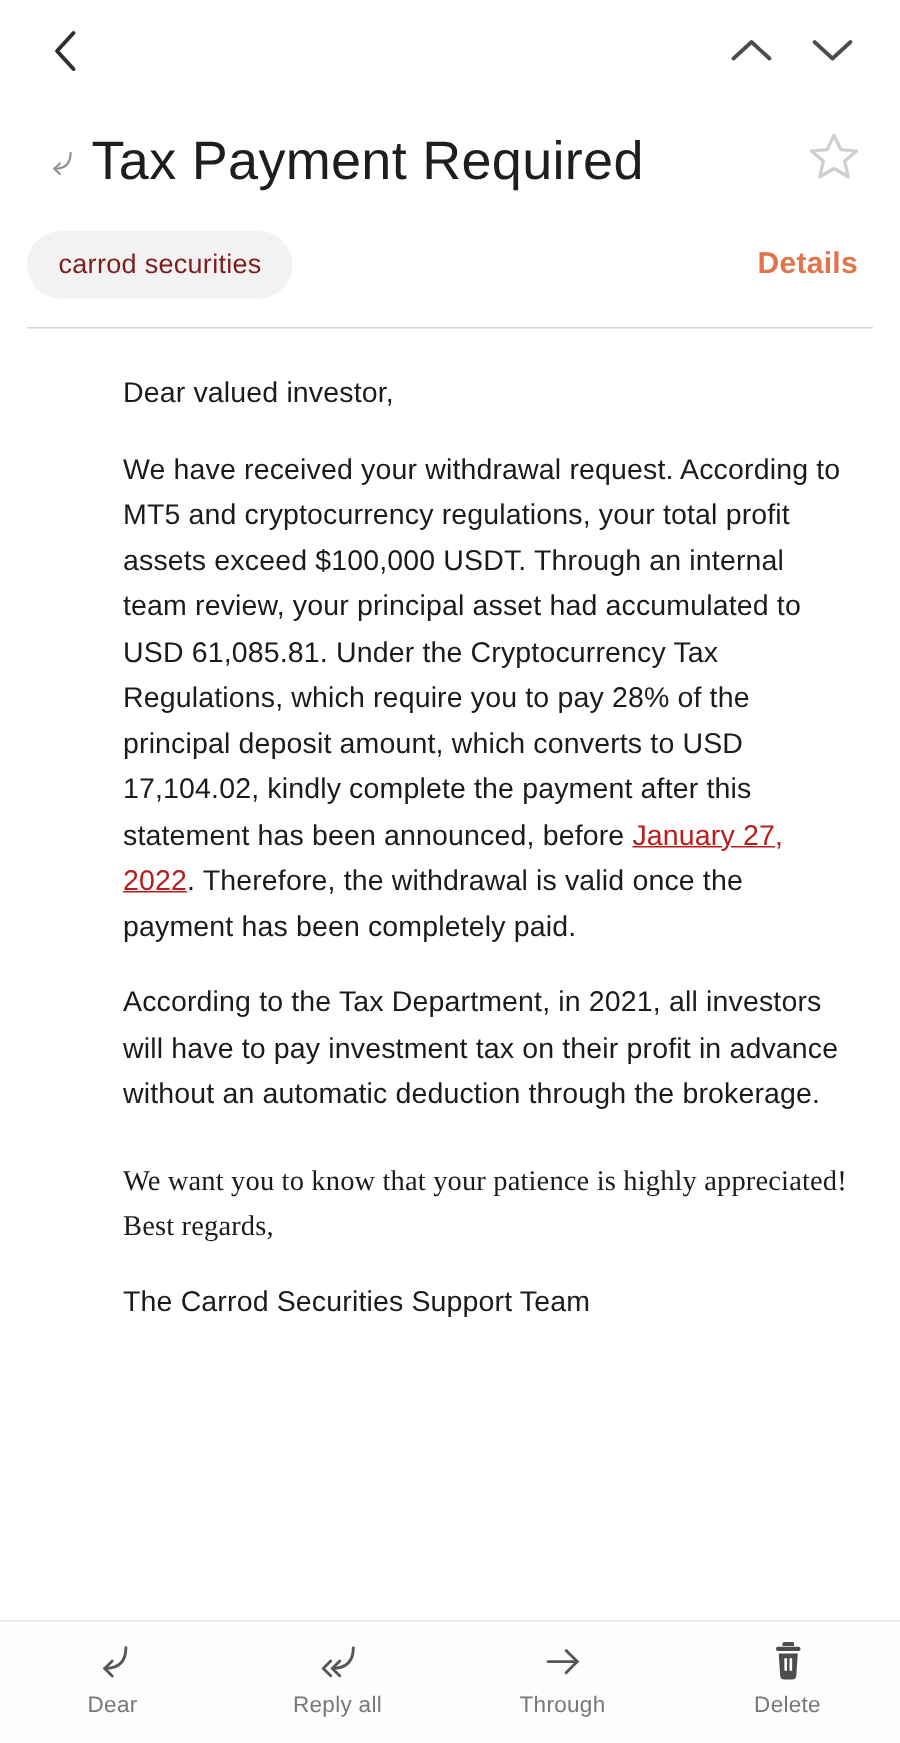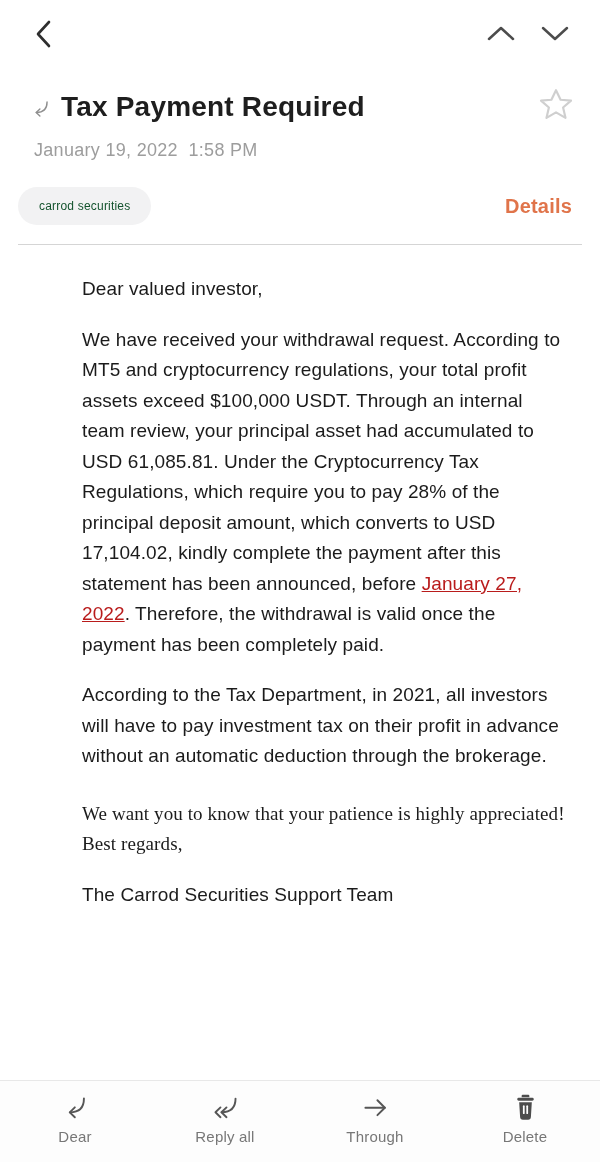"Tax Payment Required" .subject { font-size: 28px -> 36px; font-weight: 700 -> 400 }
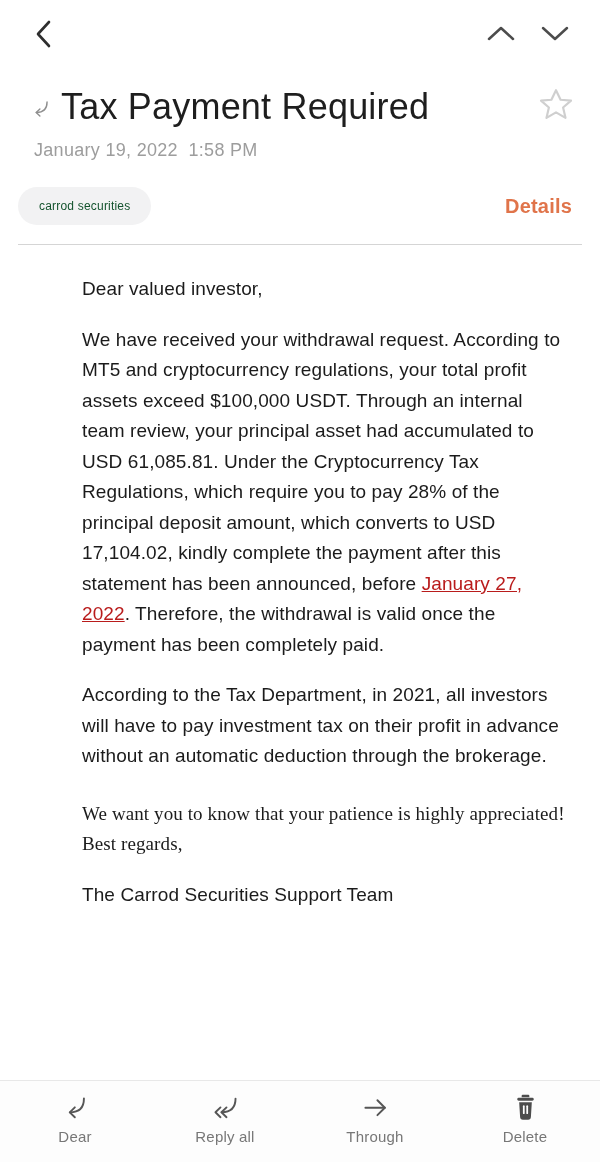"January 19, 2022 1:58 PM" div.date { html: <div>January 19, 2022 1:58 PM</div> -> none }
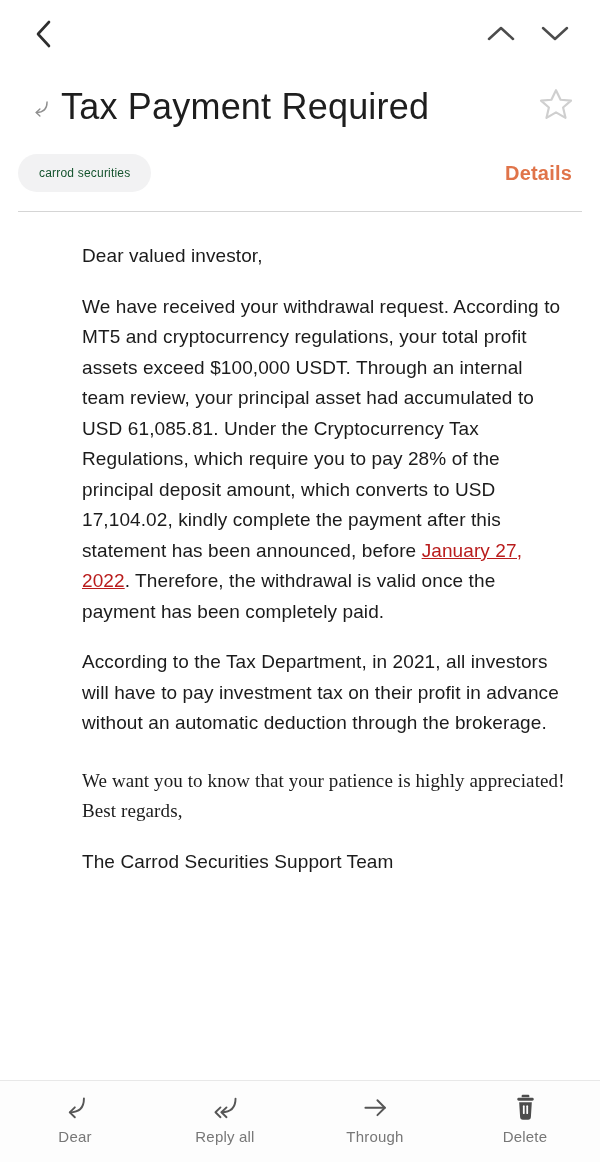"carrod securities" .sender-chip { color: #14532d -> #7f1d1d; font-size: 12px -> 18px }
